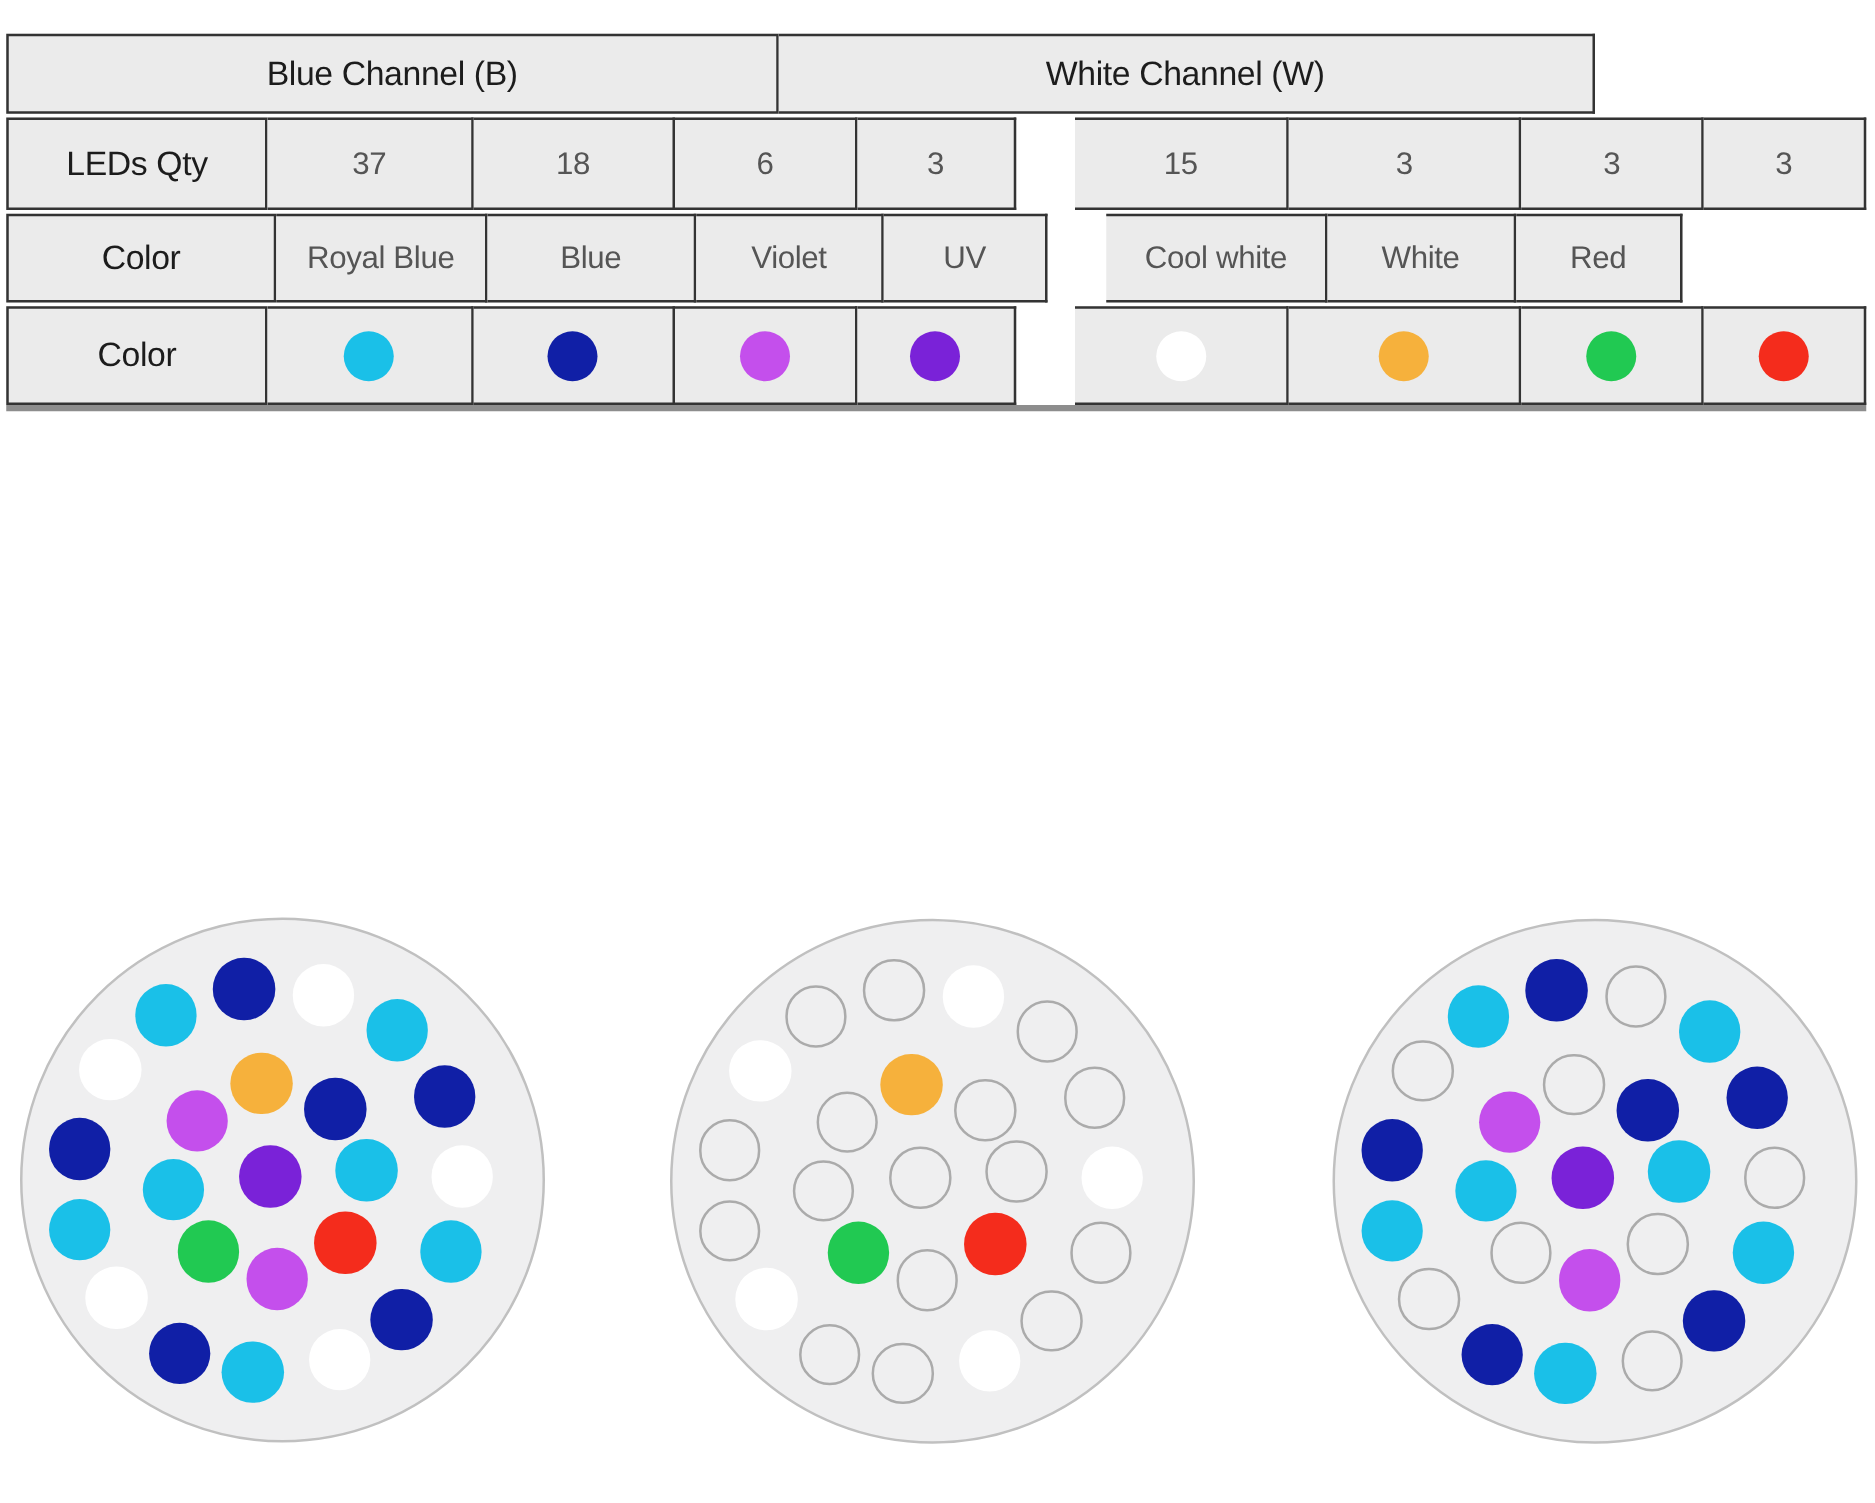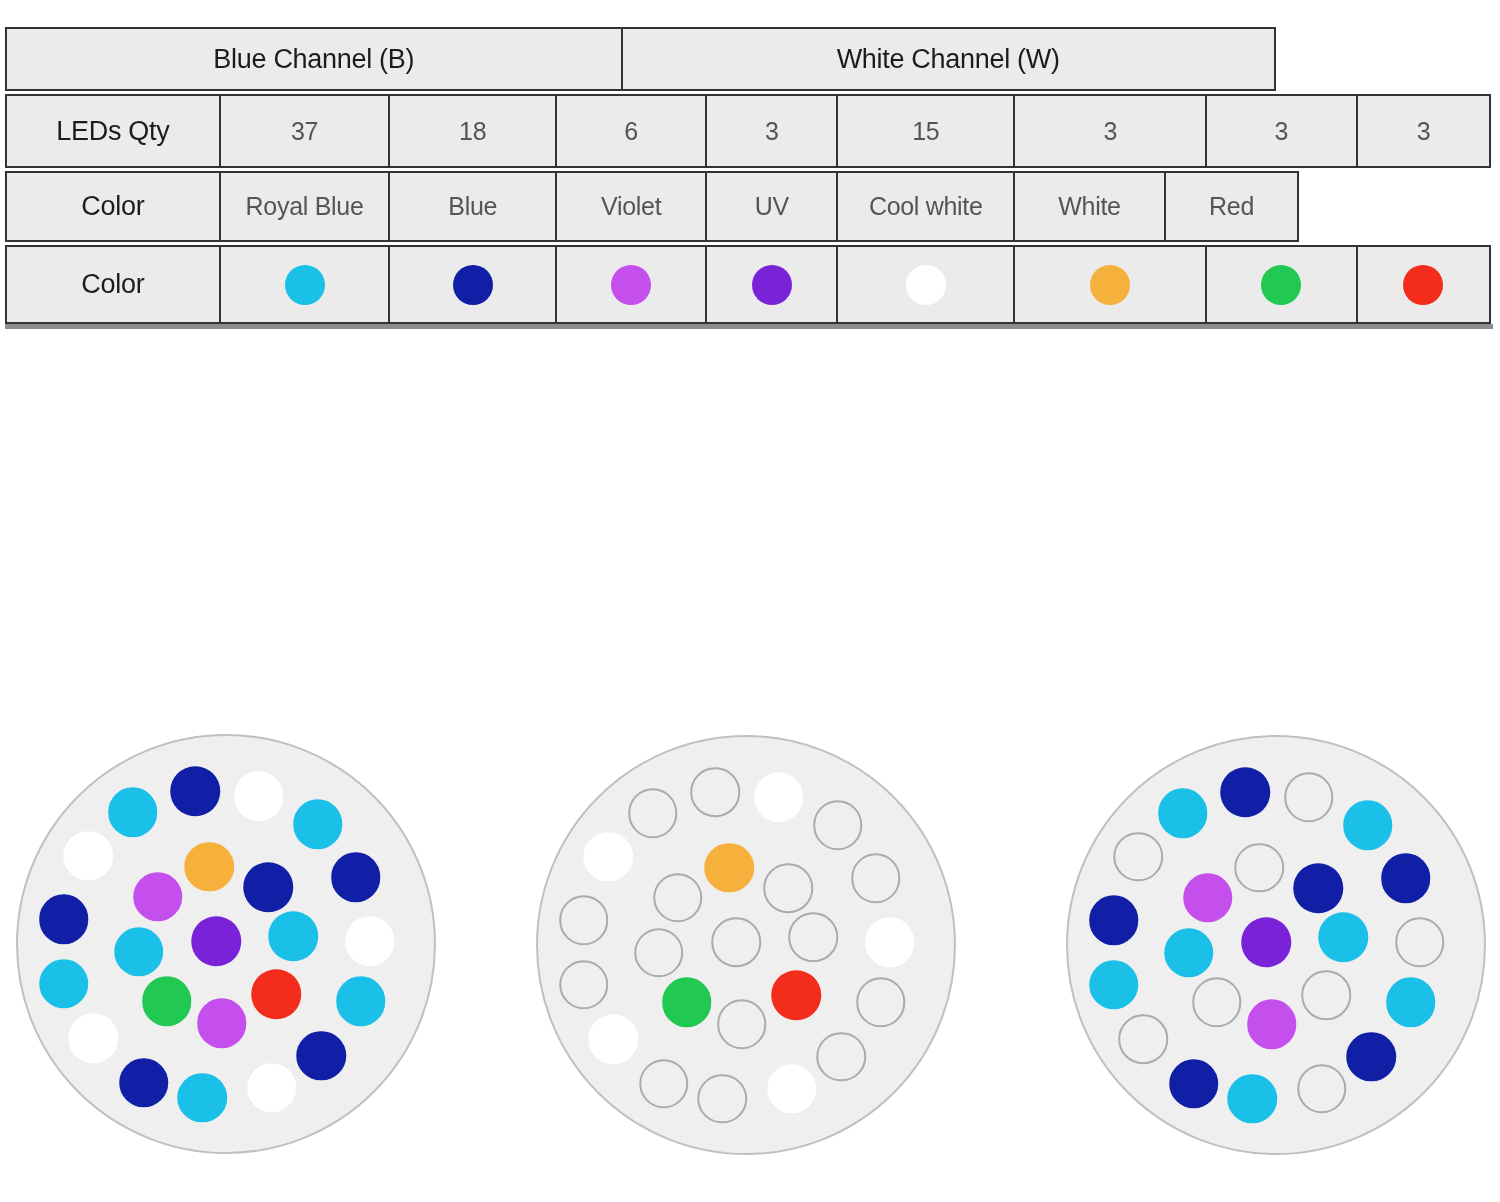"15" .c5 { margin-left: none -> 47px }
